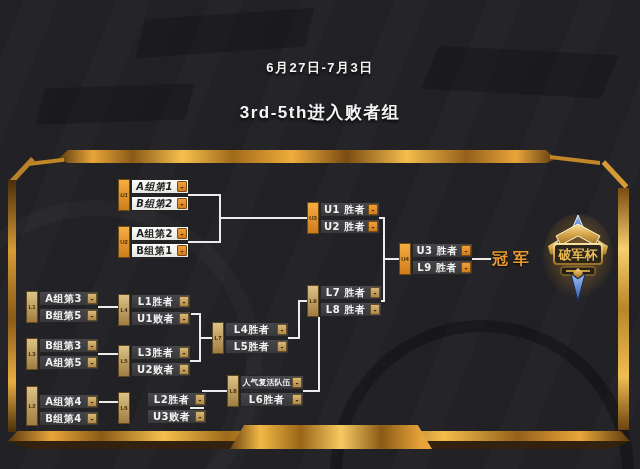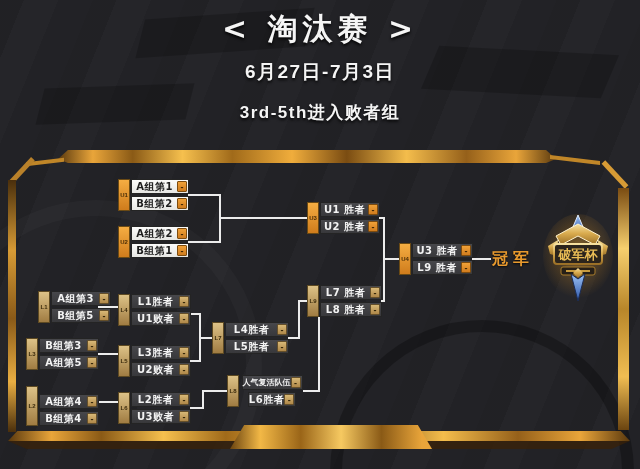"< 淘汰赛 >" div.abs { html: <div>&lt; 淘汰赛 &gt;</div> -> none }
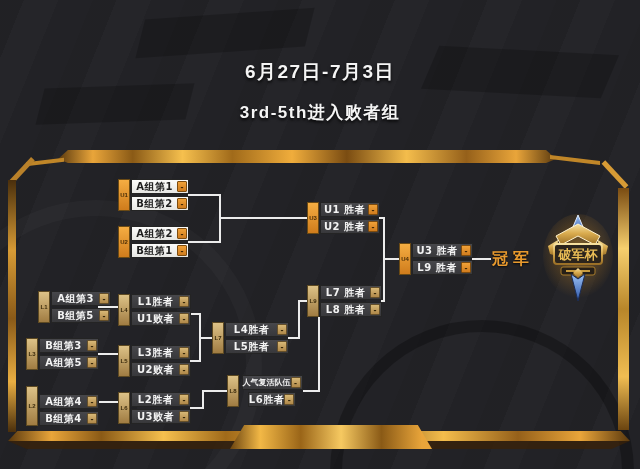"6月27日-7月3日" .sub1 { font-size: 19px -> 13px }
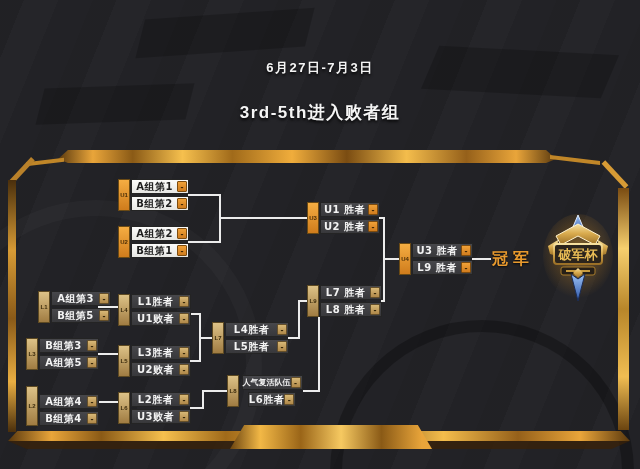"A组第1" div.match { font-style: none -> italic }
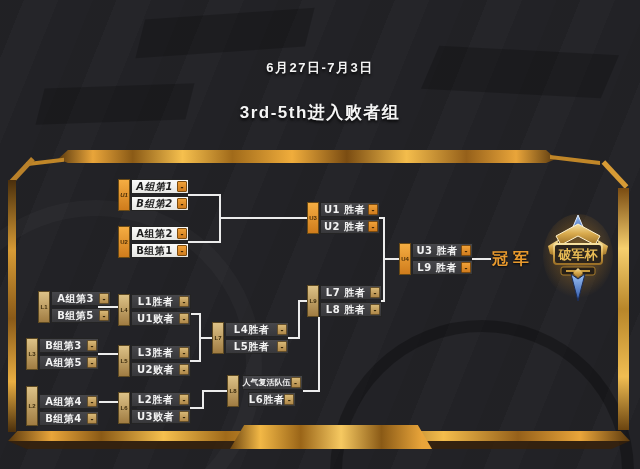"A组第3" div.match { left: 38px -> 26px }
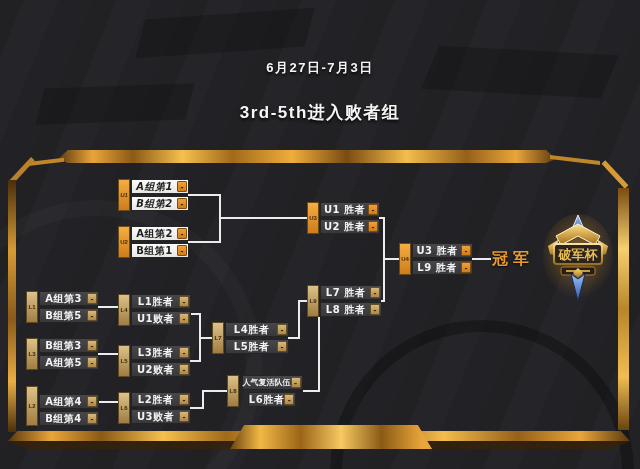"人气复活队伍" div.rows { align-items: center -> none }
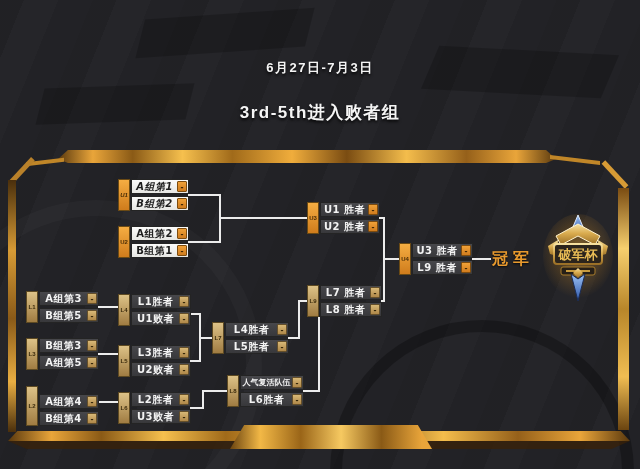"L2胜者" div.rows { padding-left: none -> 16px }
